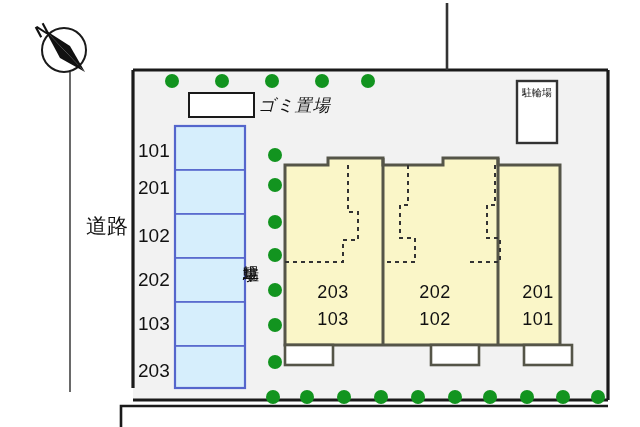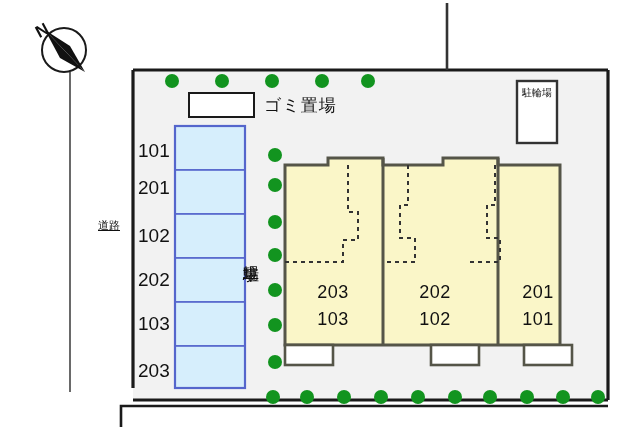"ゴミ置場" div.lbl { font-style: none -> italic; left: 264px -> 258px }
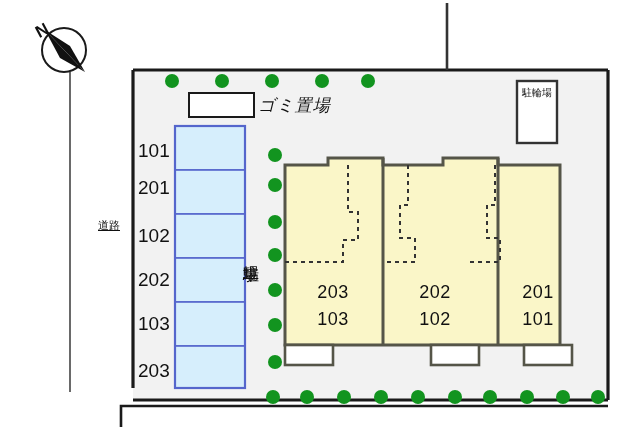"道路" .road-jp { font-size: 11px -> 21px; text-decoration: underline -> none }
